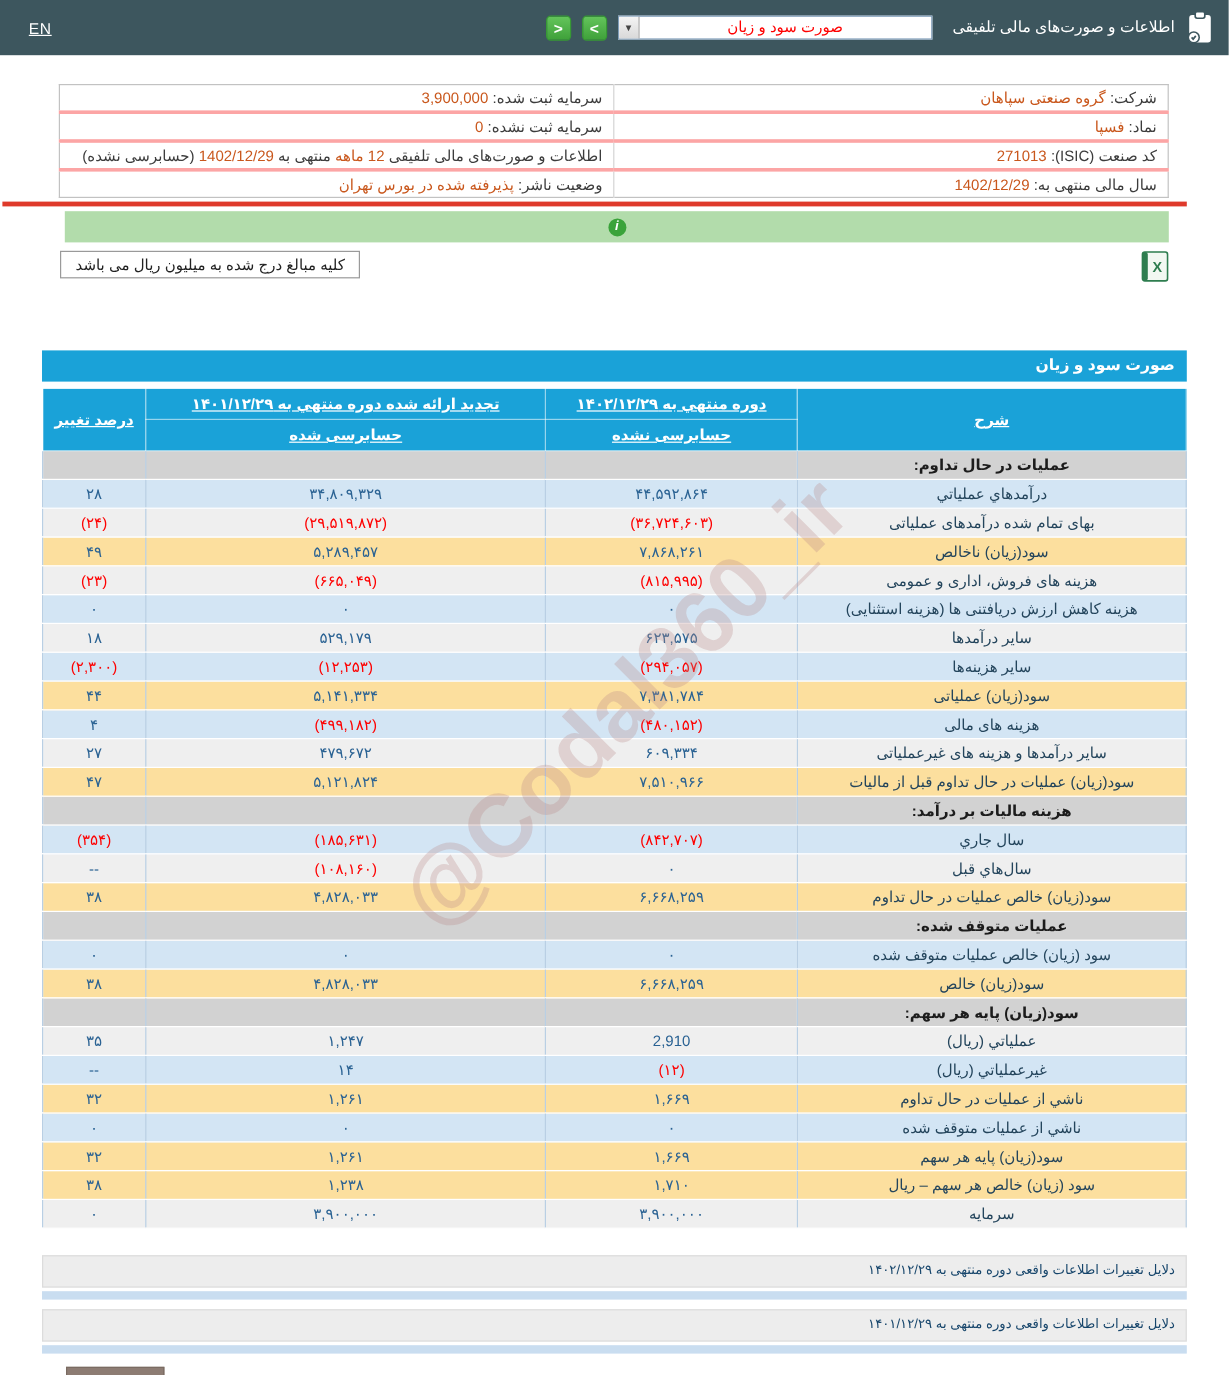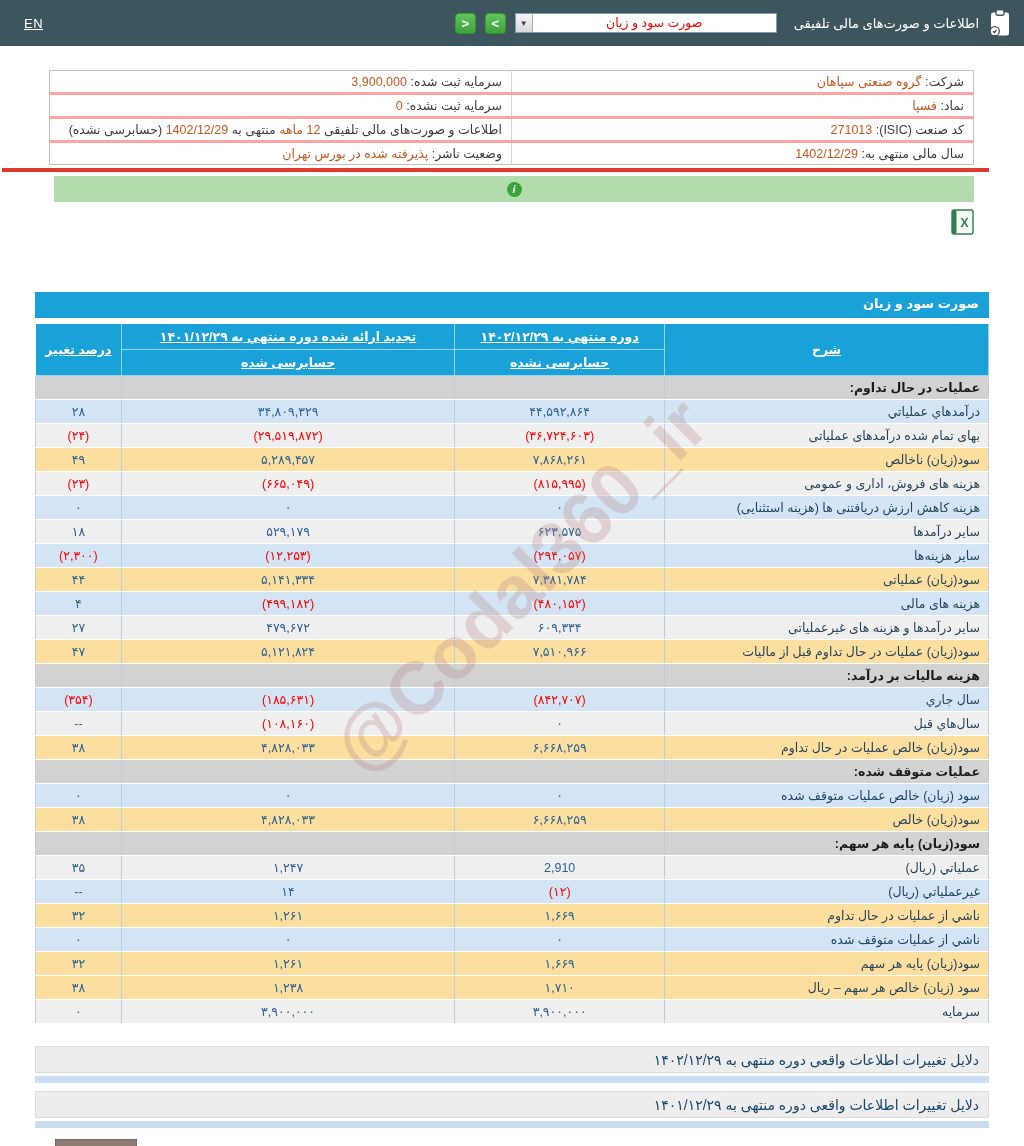"کلیه مبالغ درج شده به" div.unit-note { html: none -> <div>کلیه مبالغ درج شده به میلیون ریال می باشد</div> }
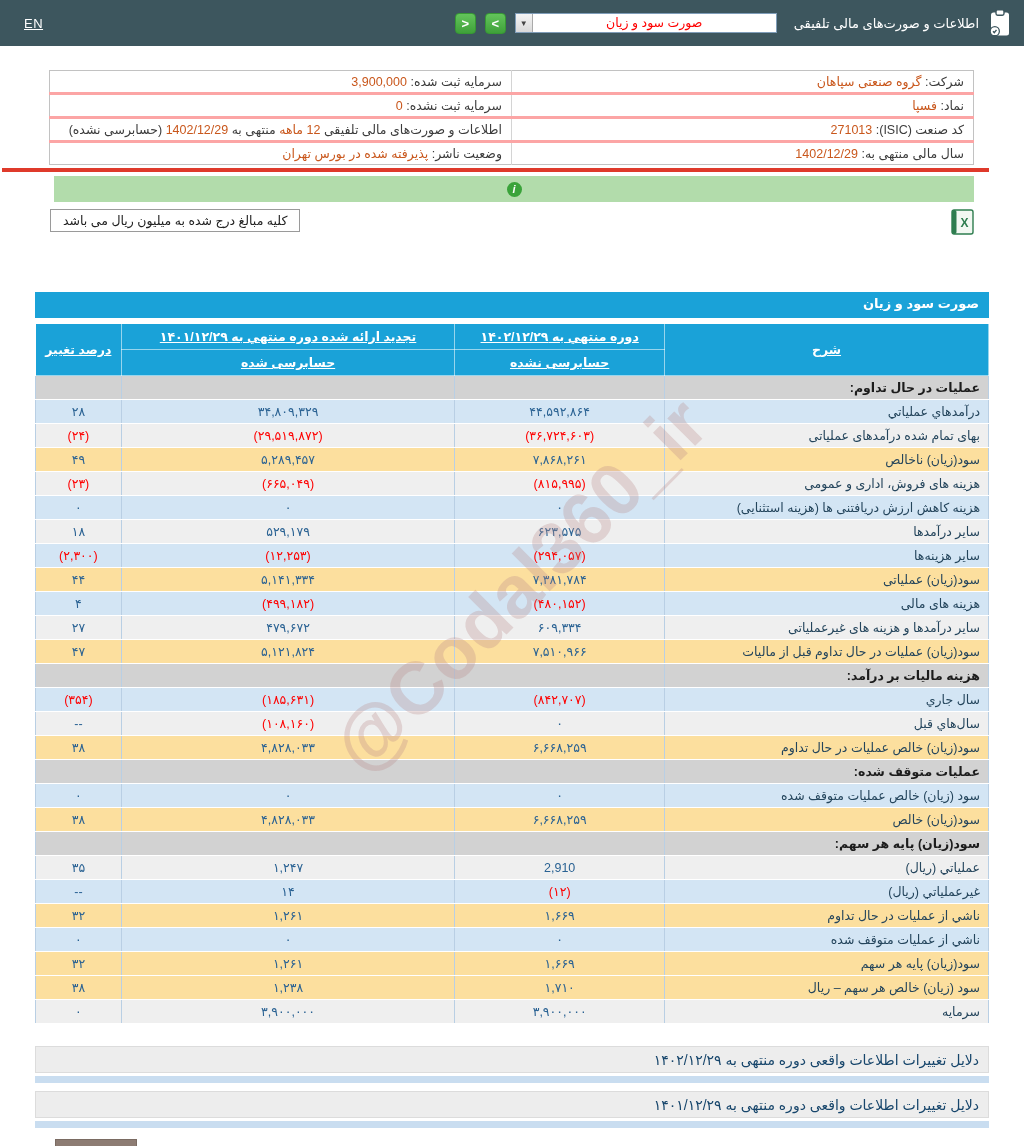"عملیات در حال تداوم:" td.desc { text-align: right -> center }
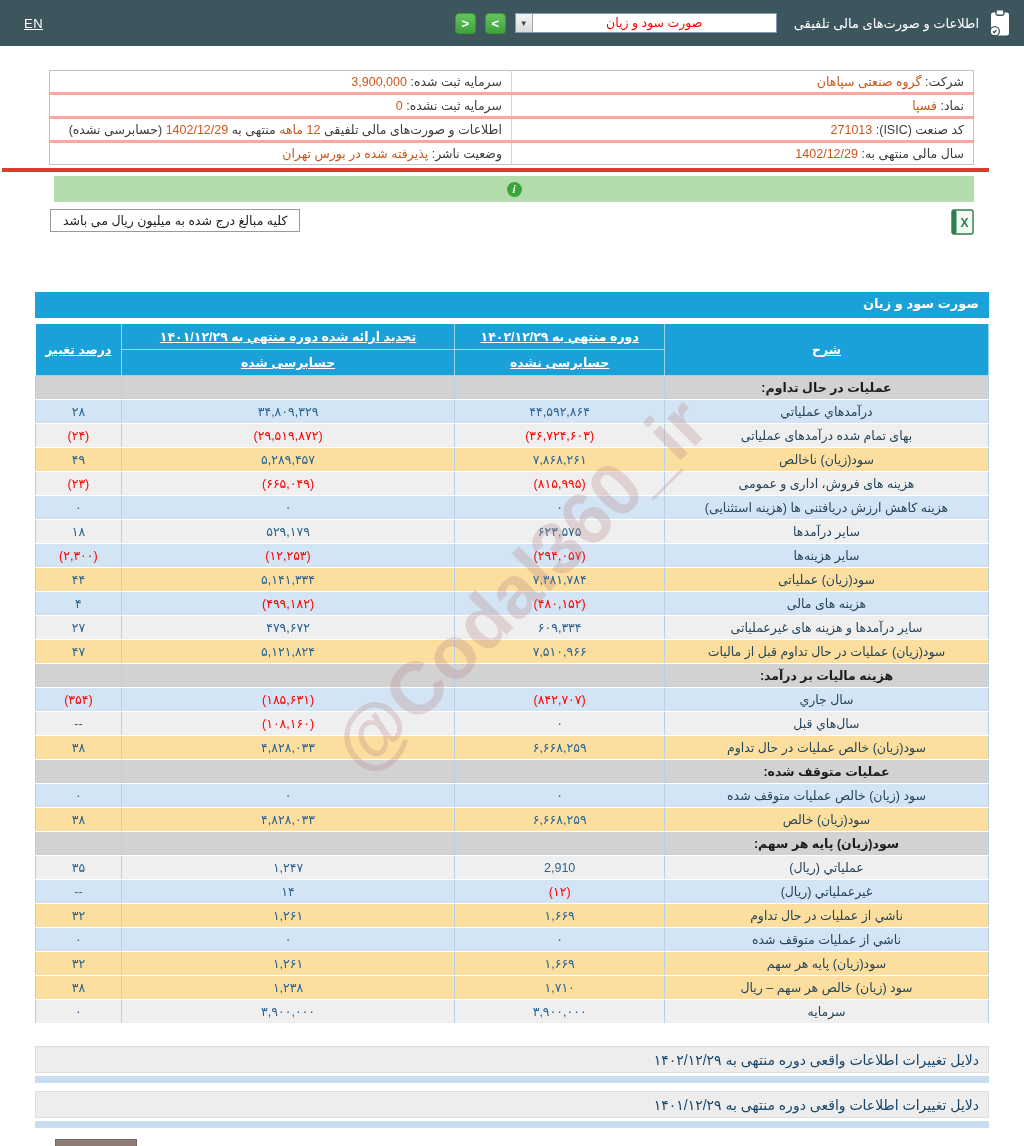"دلایل تغییرات اطلاعات واقعی دوره" .footer-bar { font-size: 14px -> 11px }
